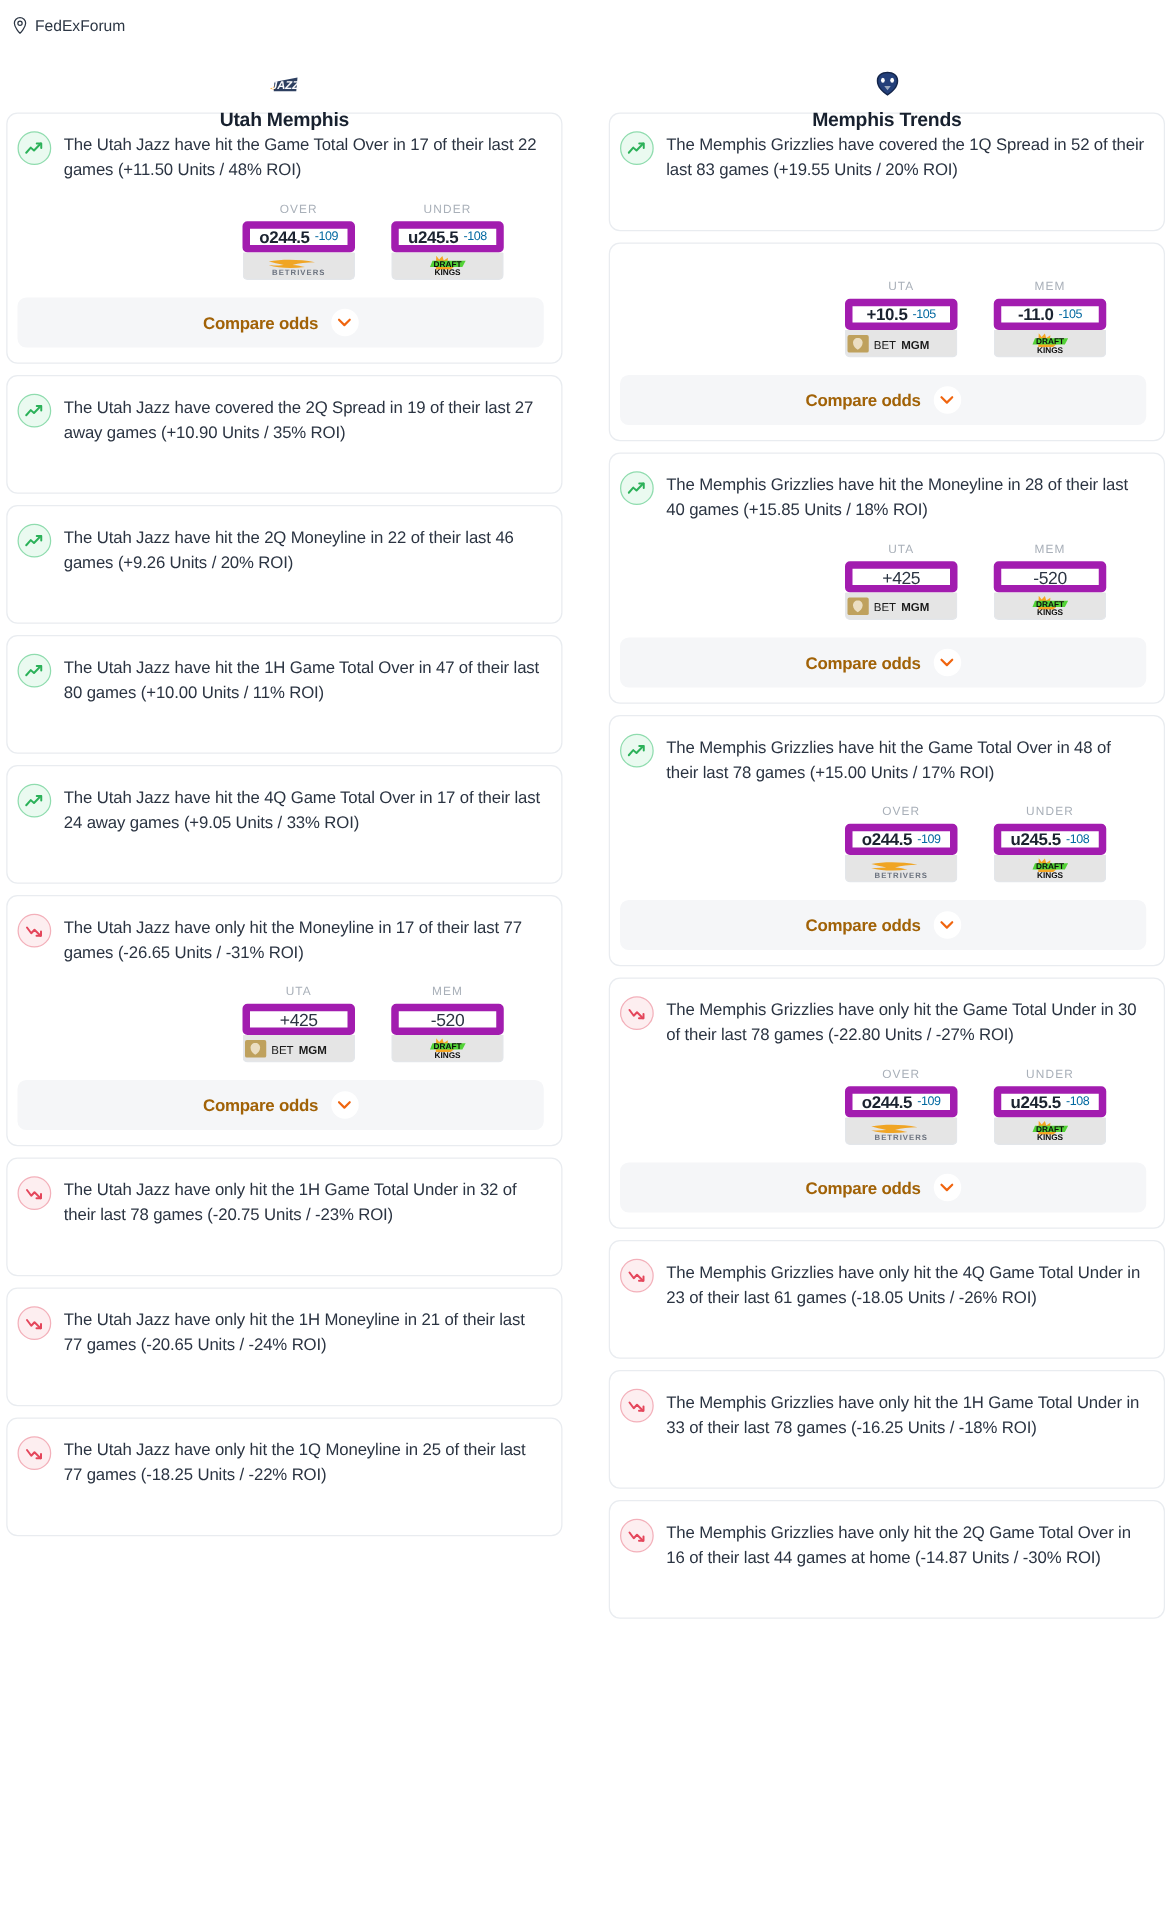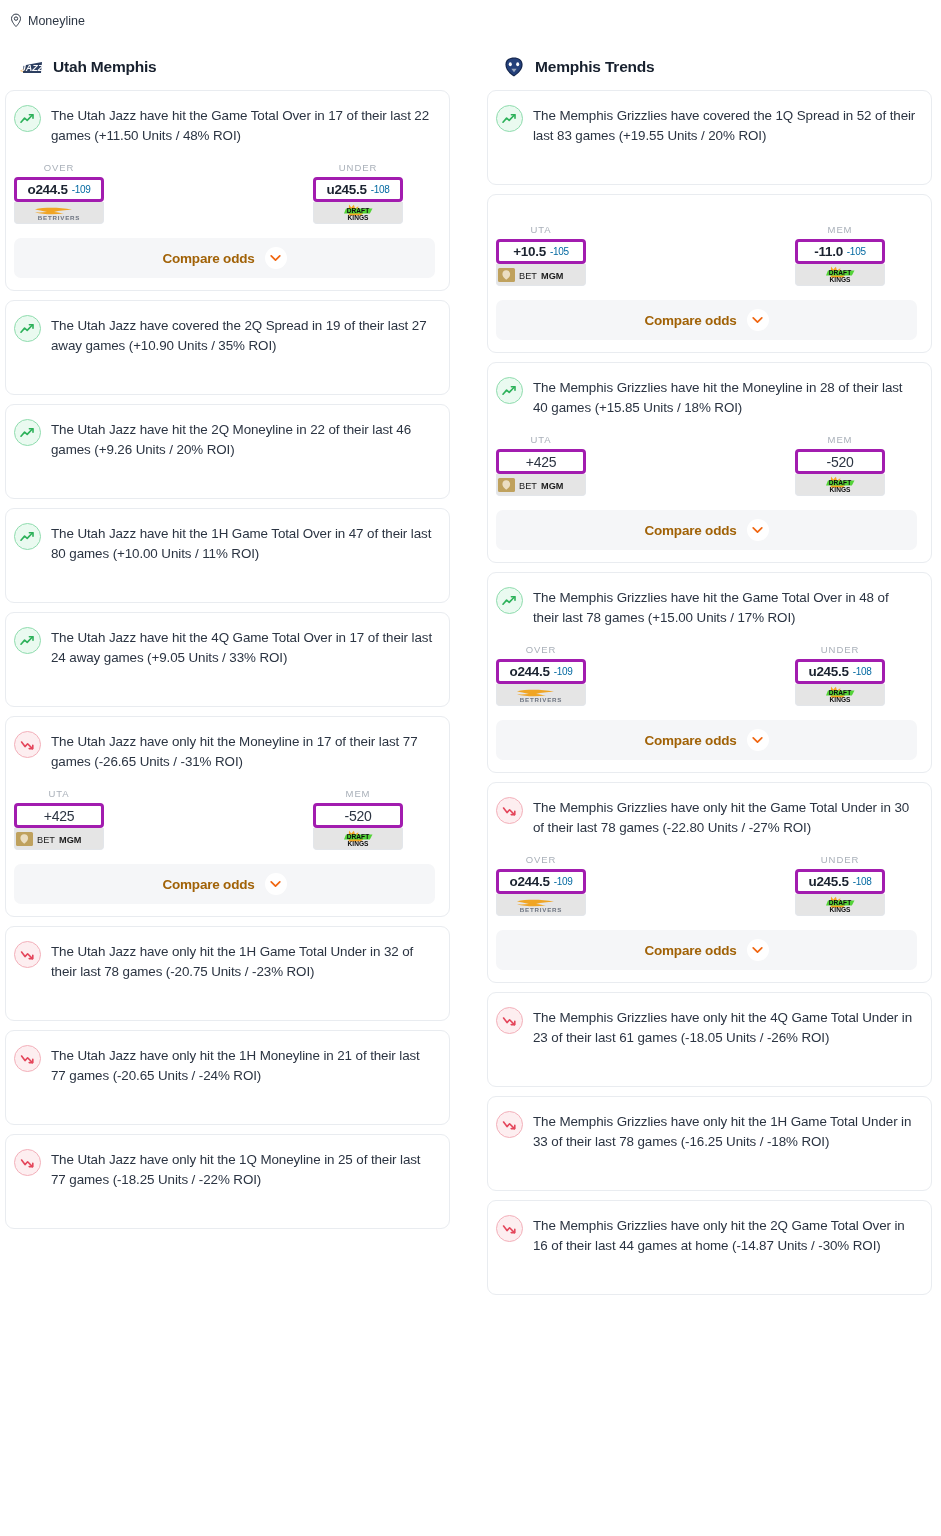"Moneyline" span { text: Moneyline -> FedExForum }
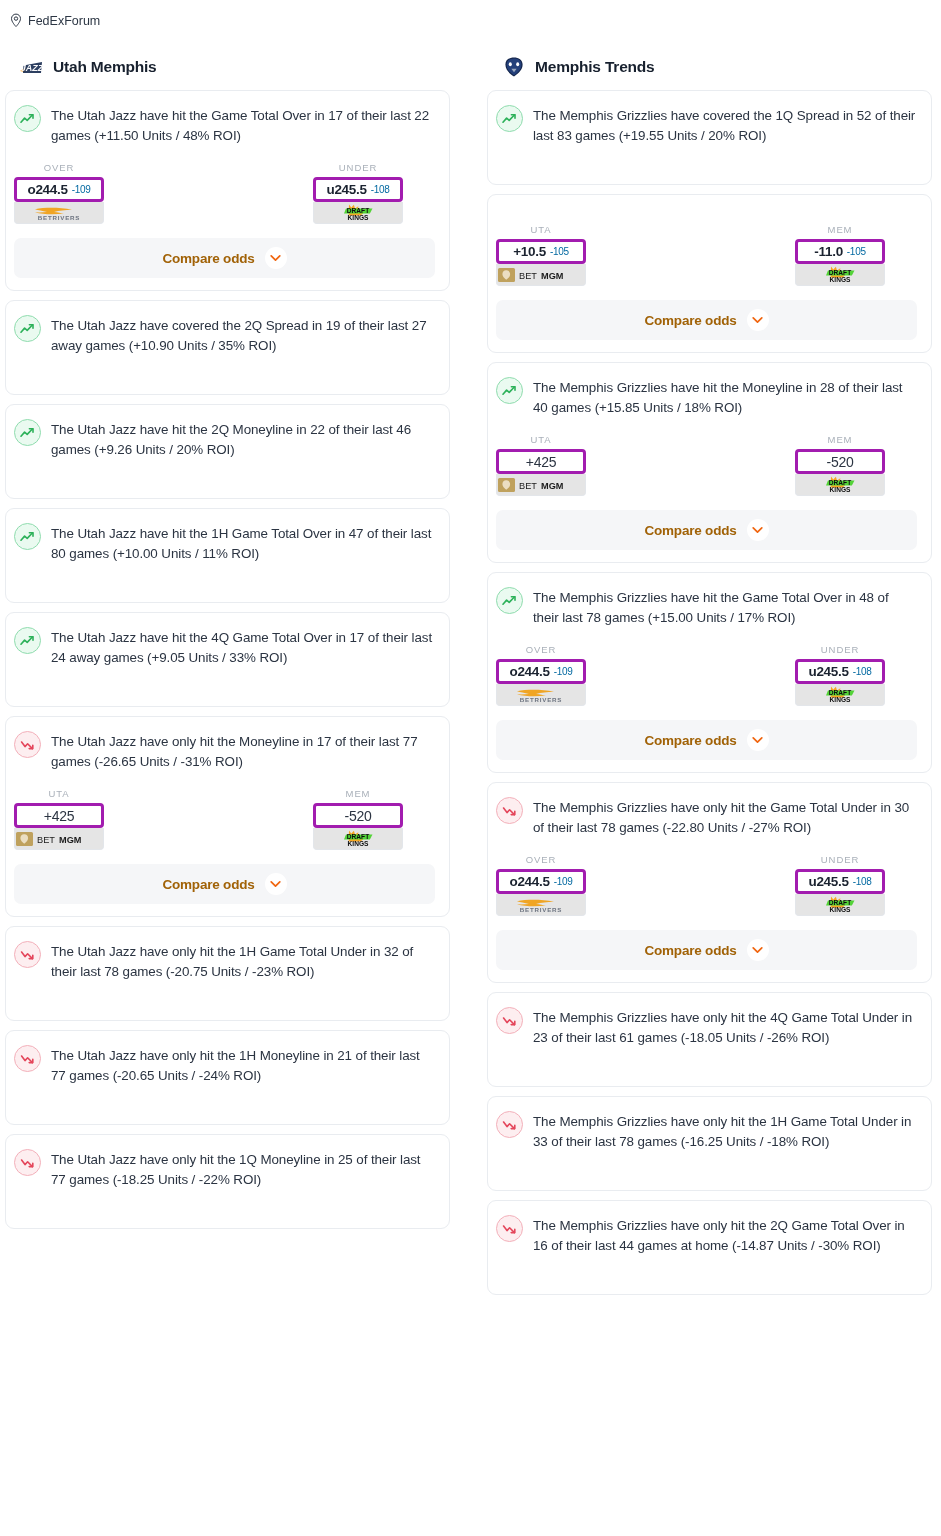"JAZZ" .col-head { flex-direction: none -> column }
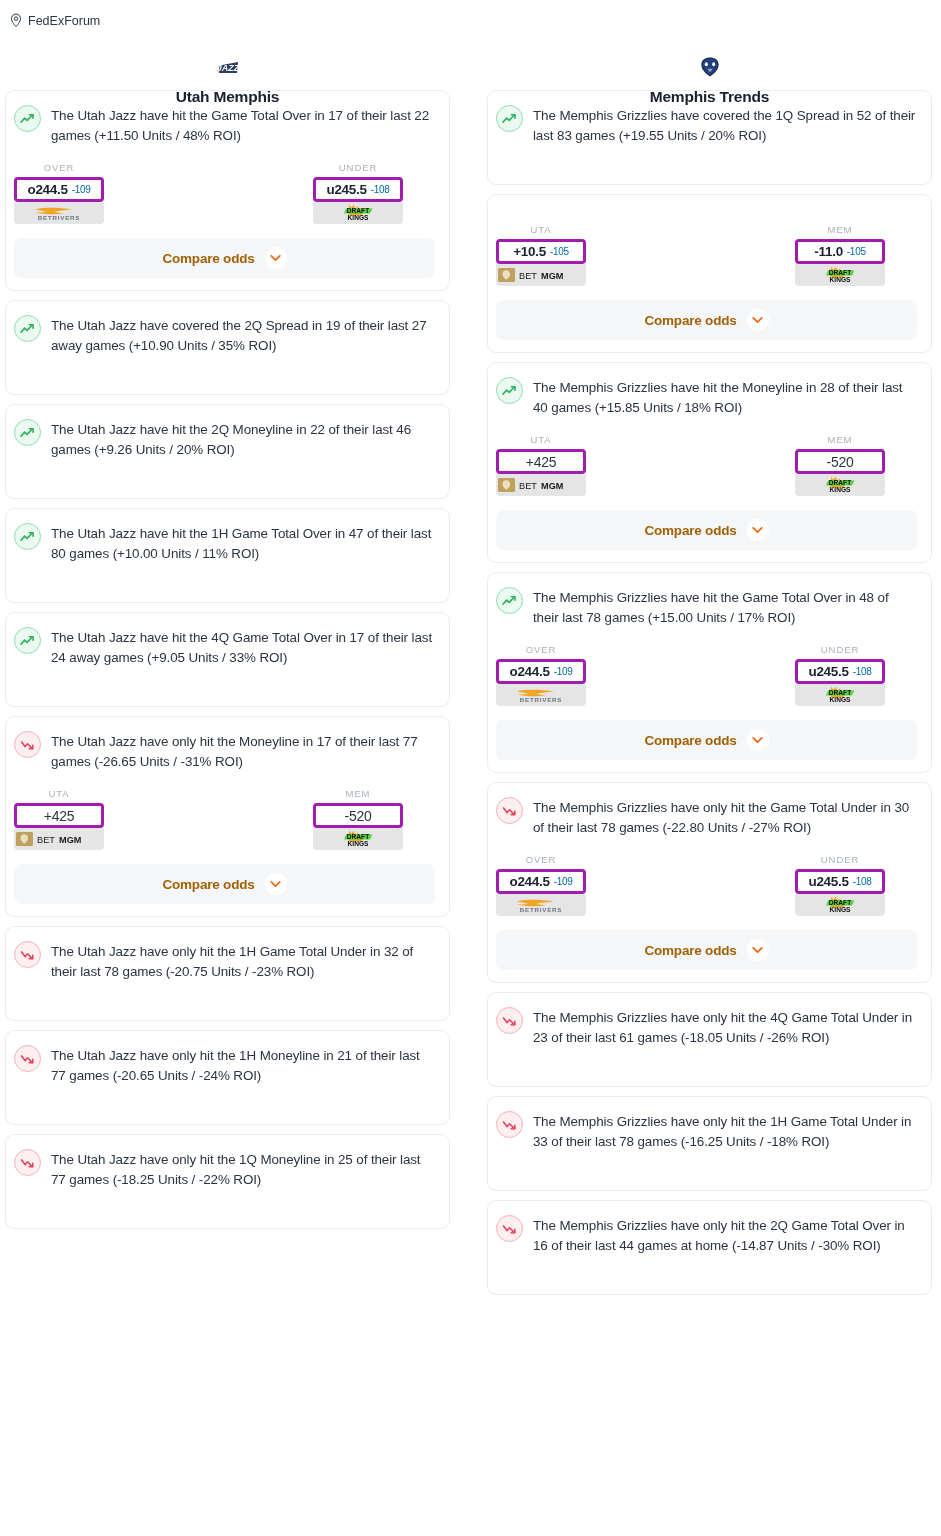"OVER" .odds-wrap { justify-content: space-between -> flex-end }
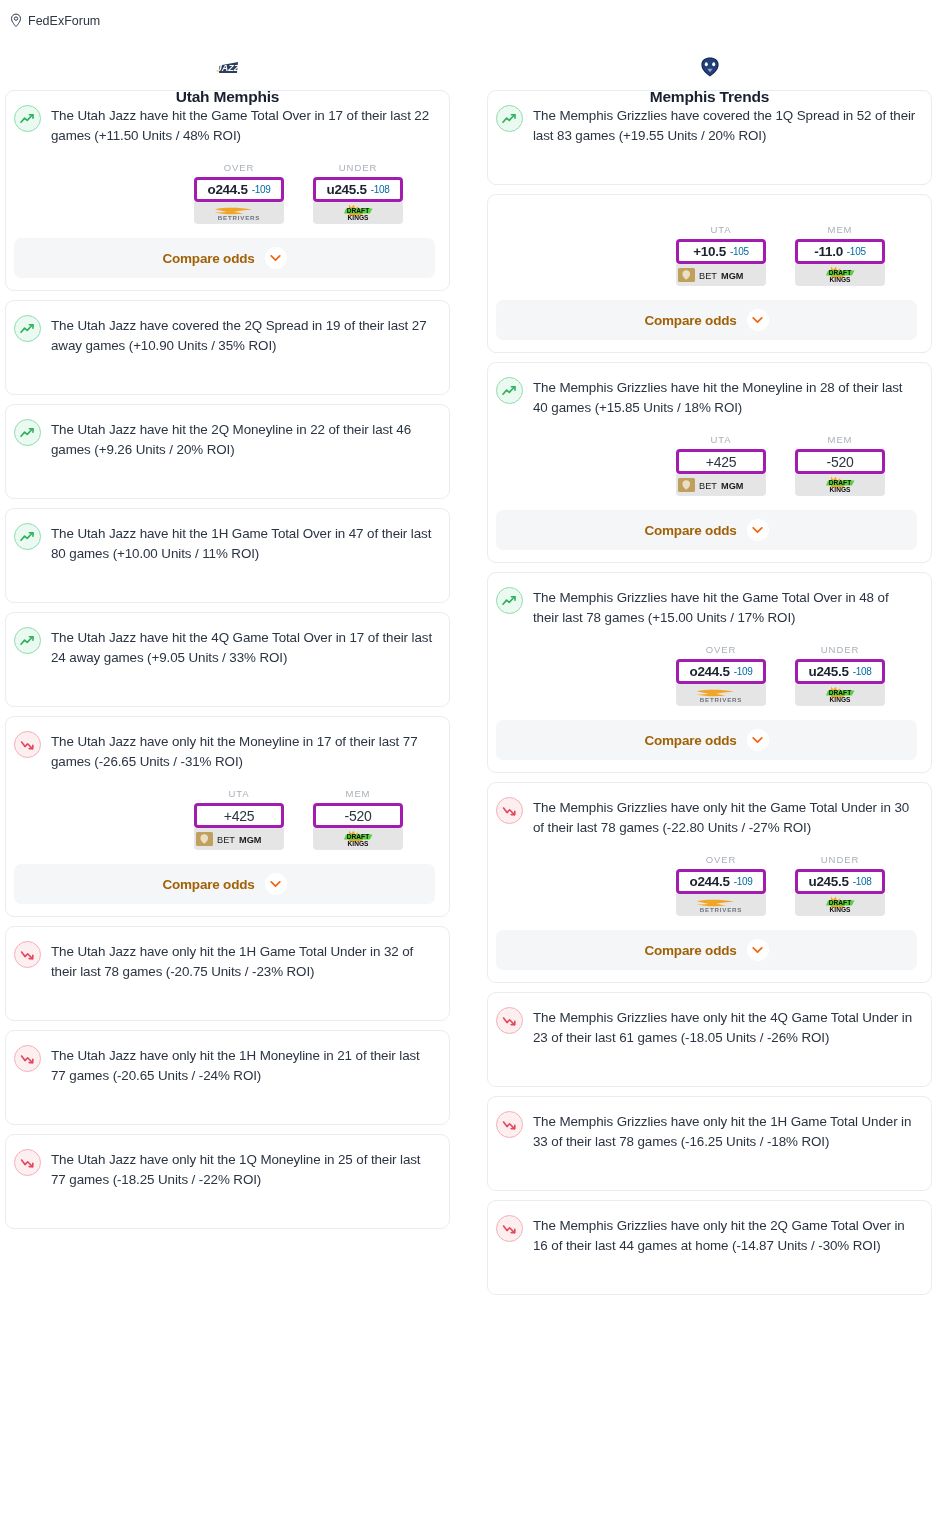"o244.5" .odds-box { border: 3px solid #a21caf -> 6px solid #a21caf }
